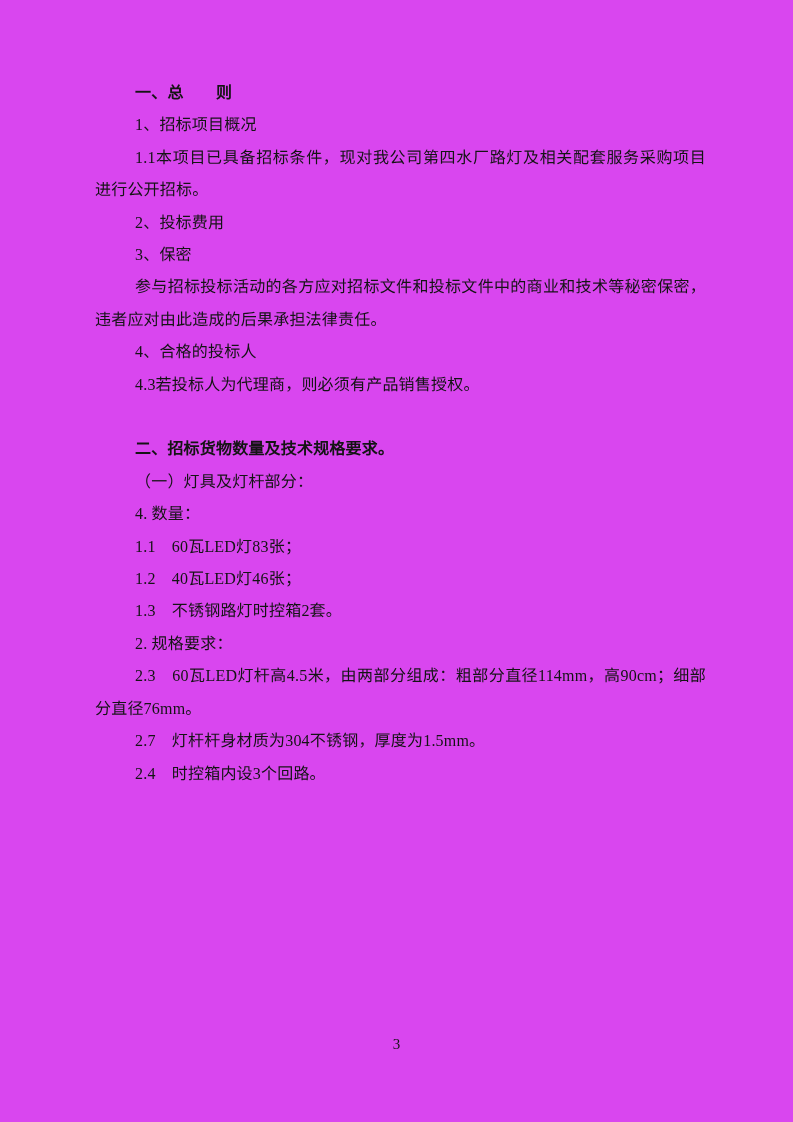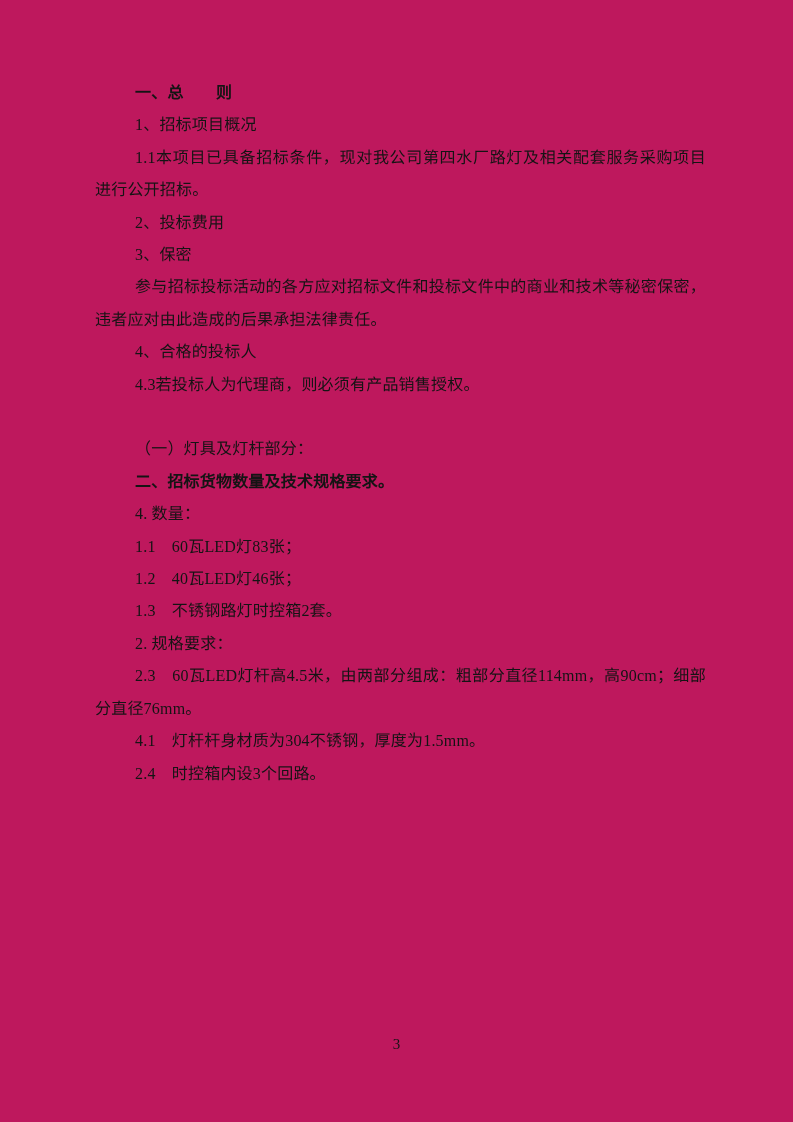"一、总 则" .sheet { background: #be185d -> #d946ef }
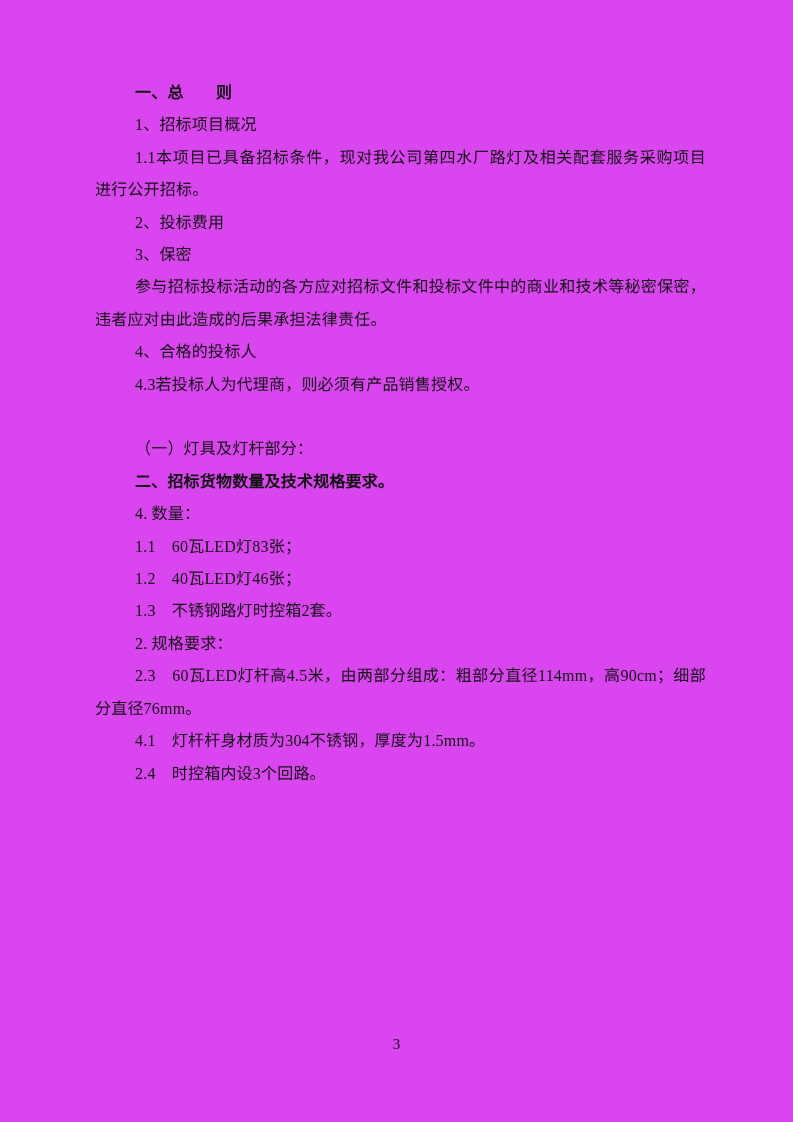"（一）灯具及灯杆部分：" p.para { order: before "二、招标货物数量及技术规格要求。" -> after "二、招标货物数量及技术规格要求。" }
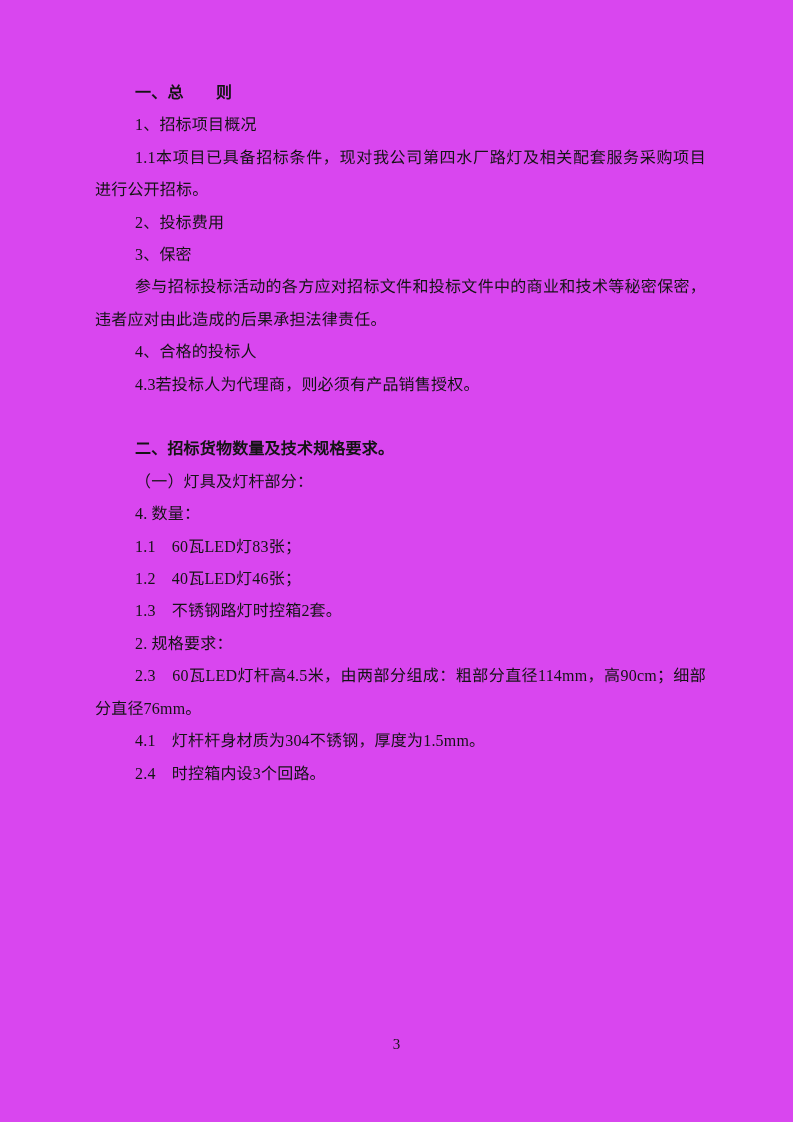"4.1 灯杆杆身材质为304不锈钢，厚度为1.5mm。" p.para { text: 4.1 -> 2.7 }
